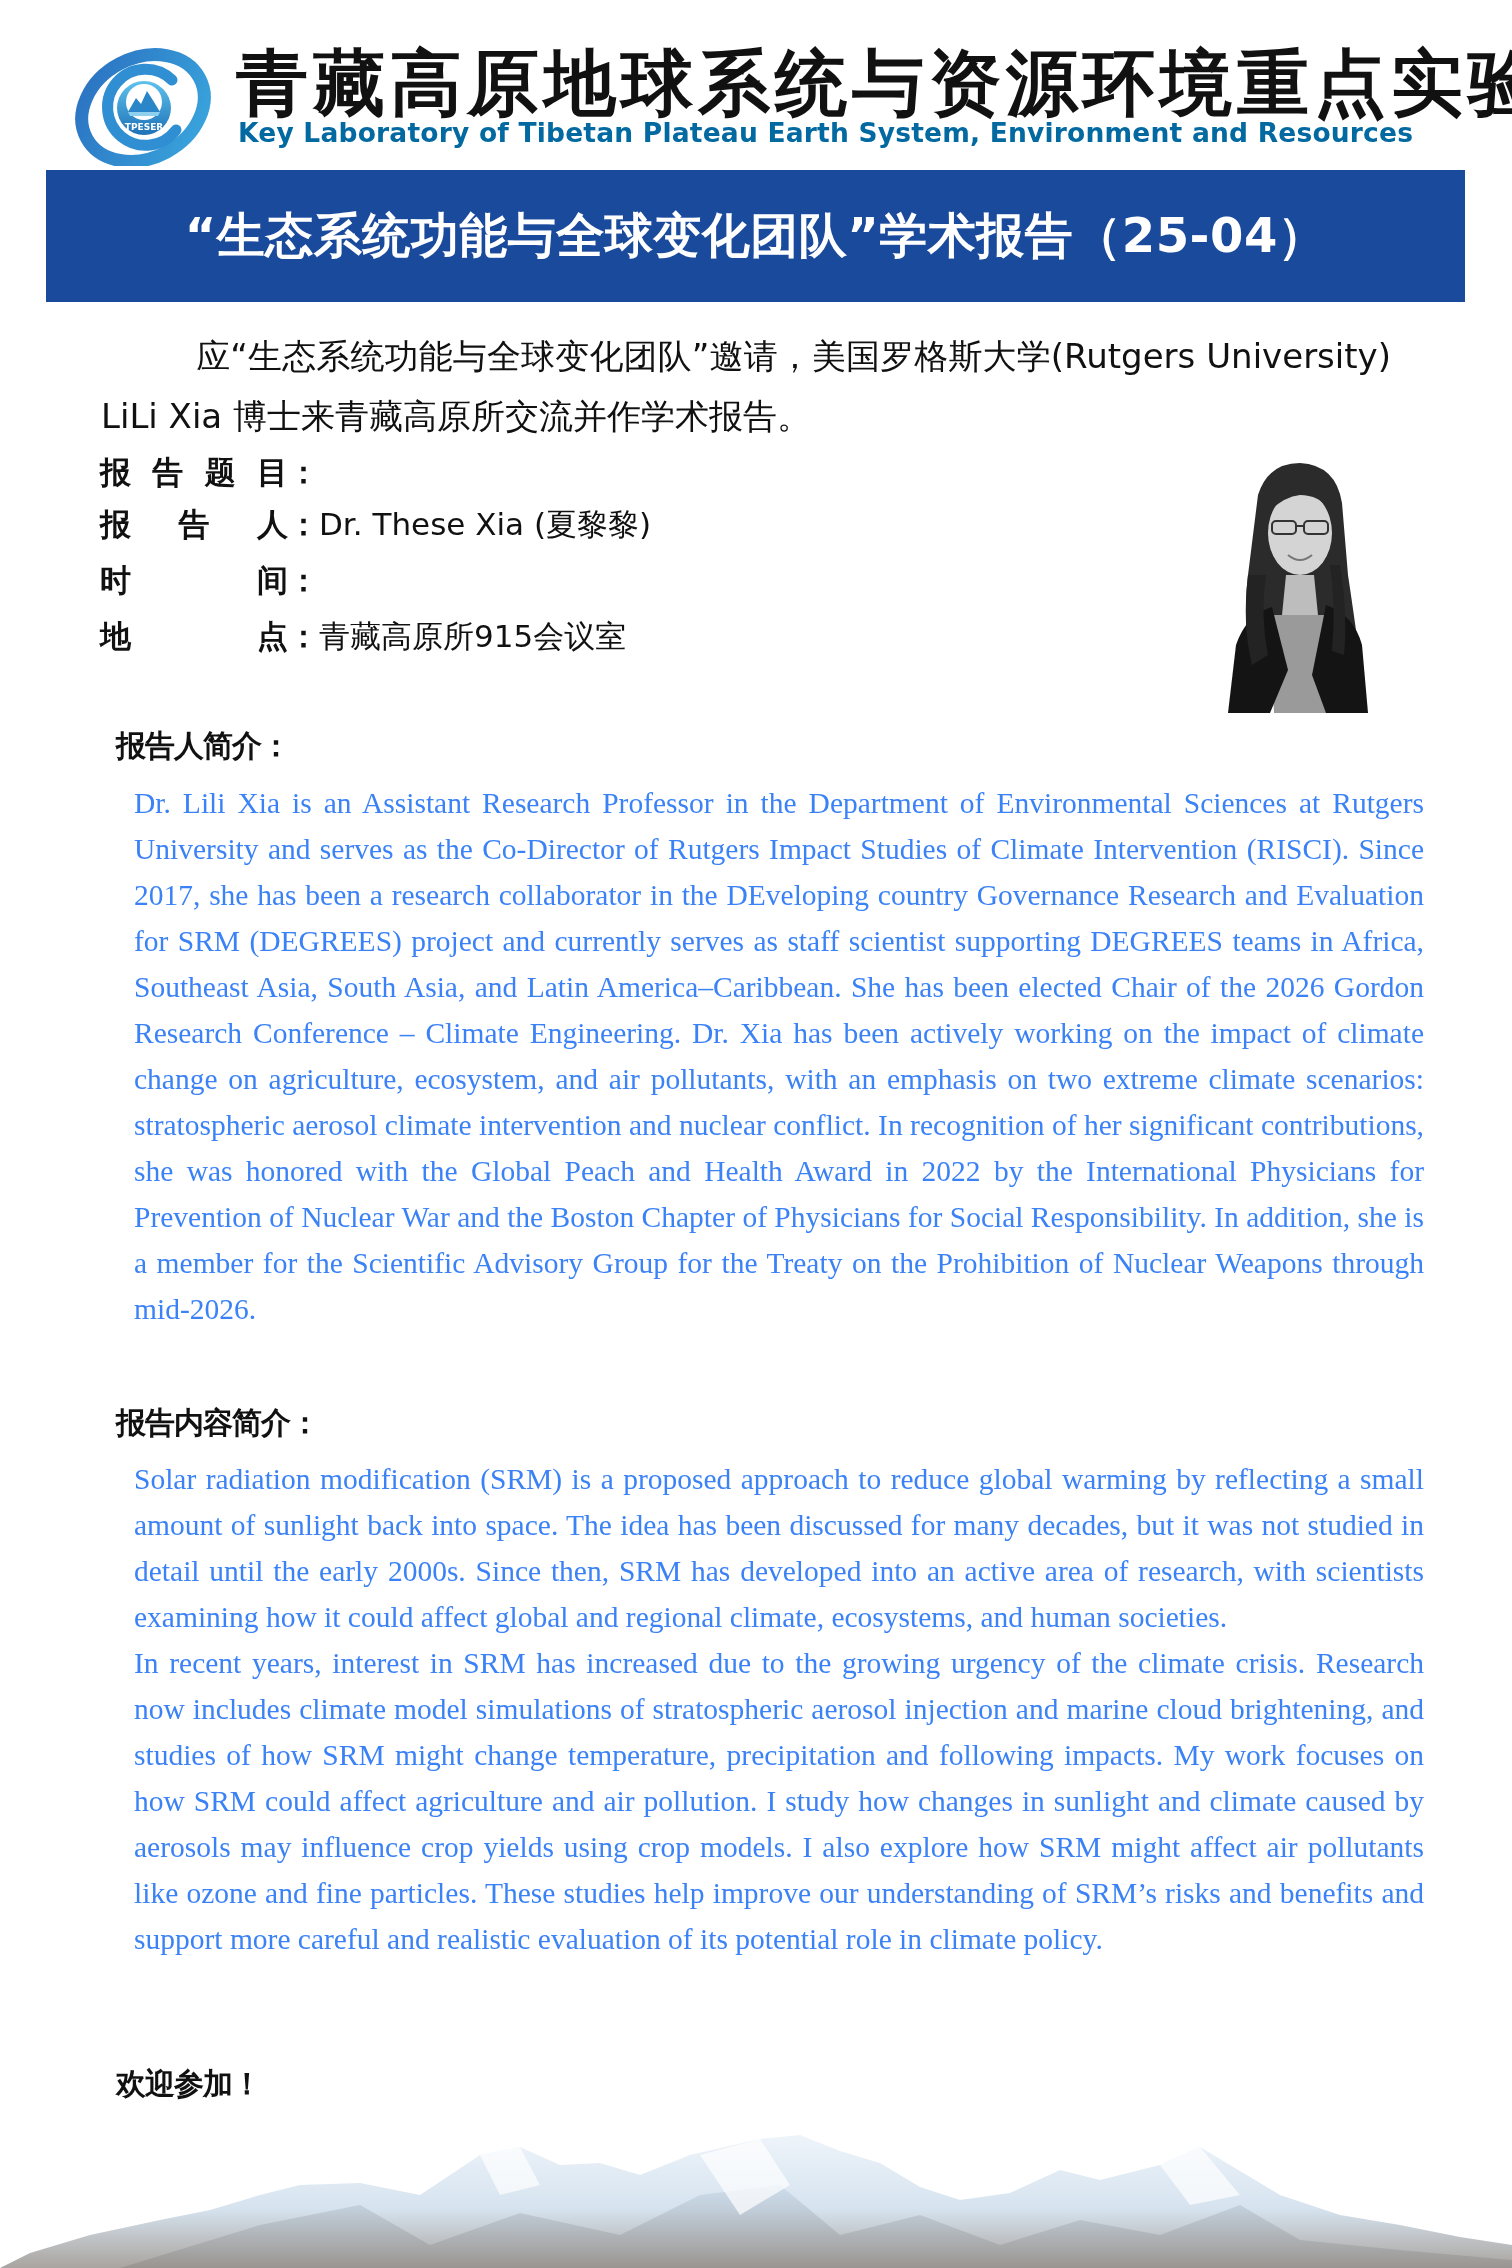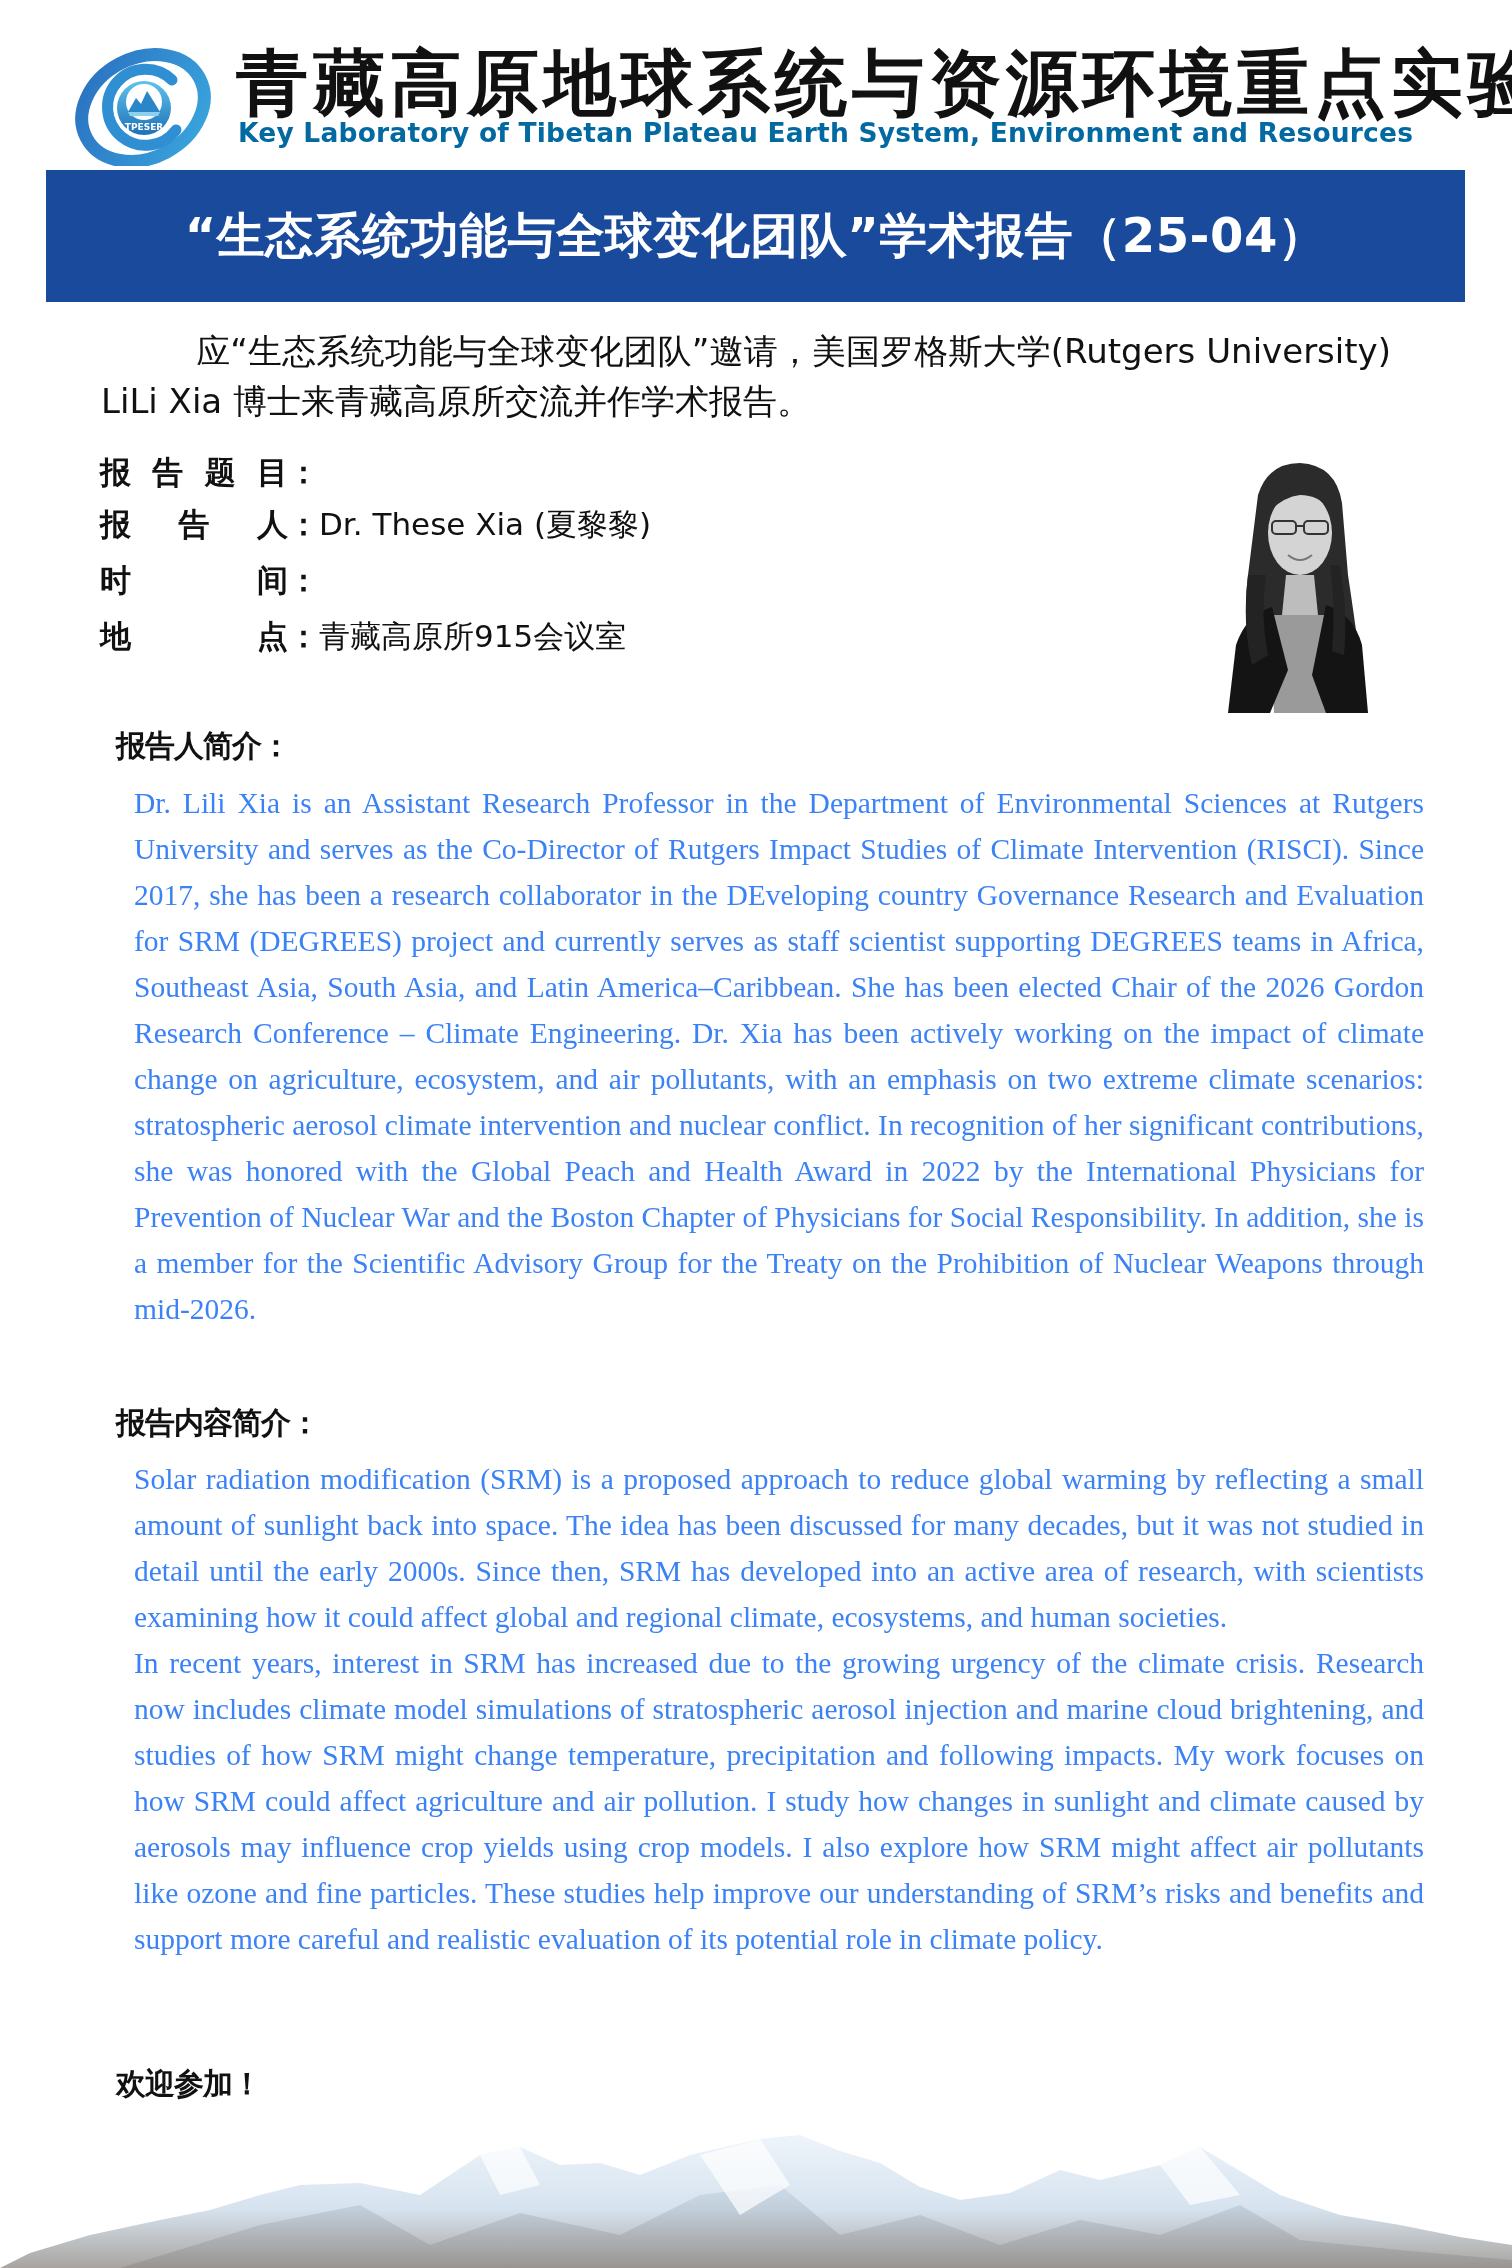"应“生态系统功能与全球变化团队”邀请，美国罗格斯大学(Rutgers" #intro { line-height: 50px -> 60px }
